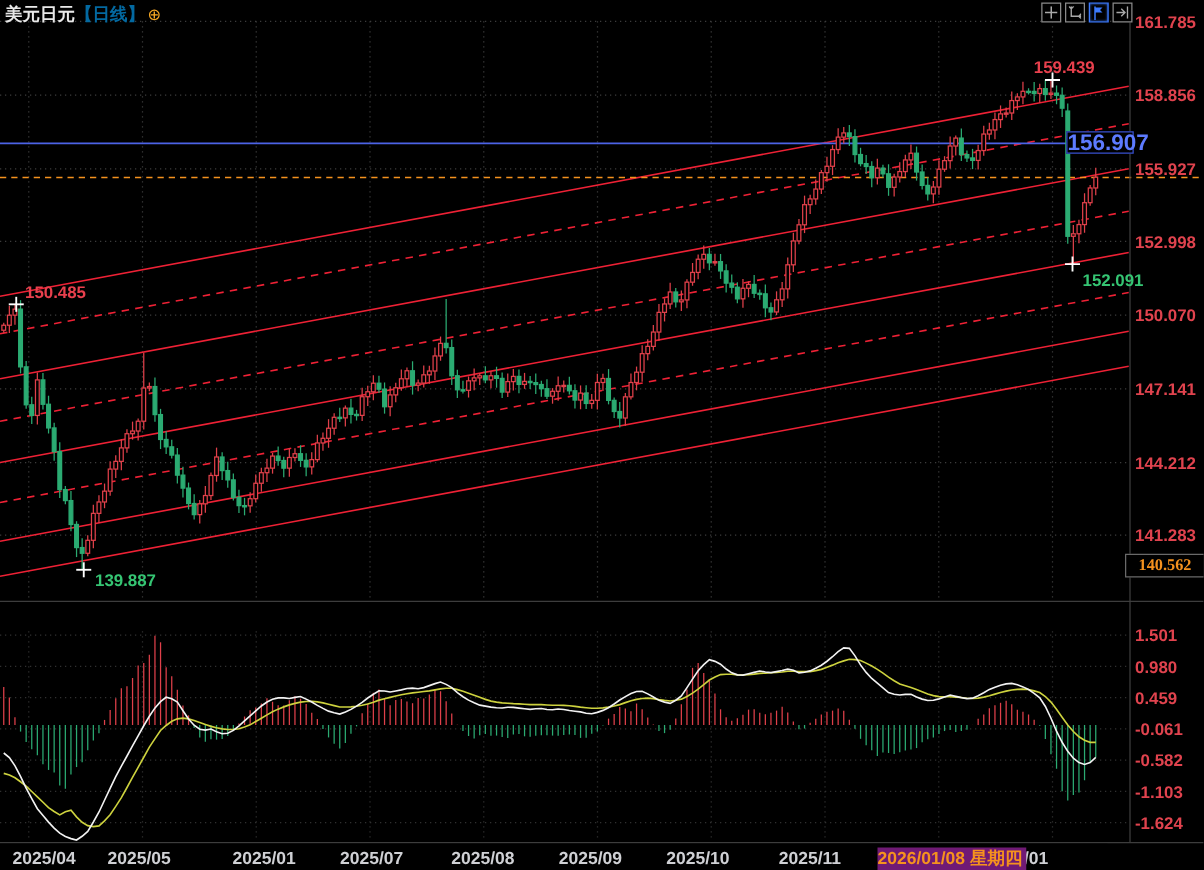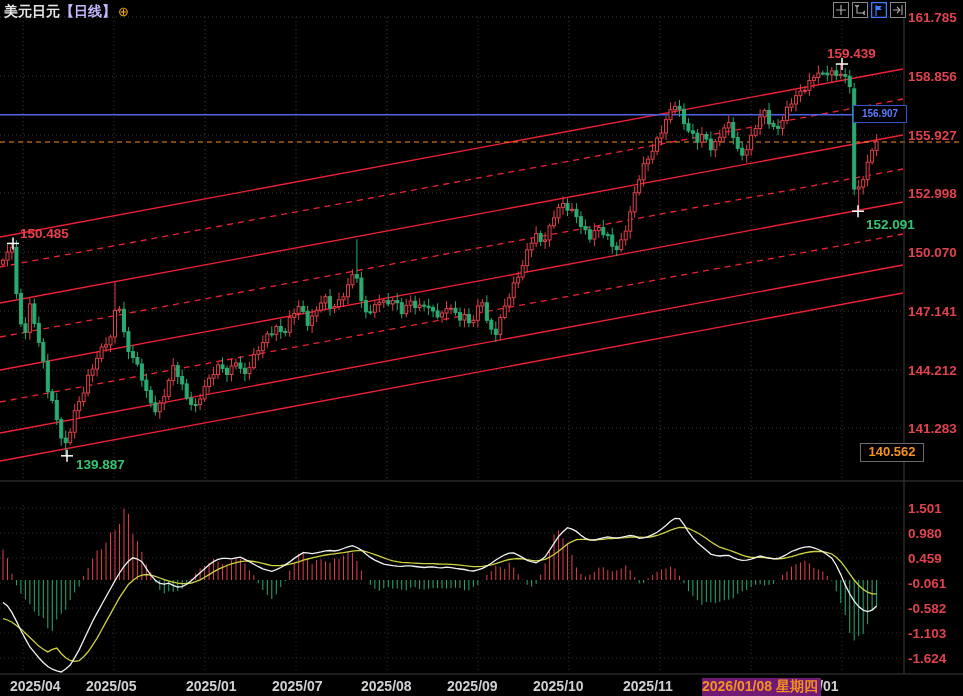"【日线】" #title-bar .period { color: #c4b5fd -> #0369a1 }
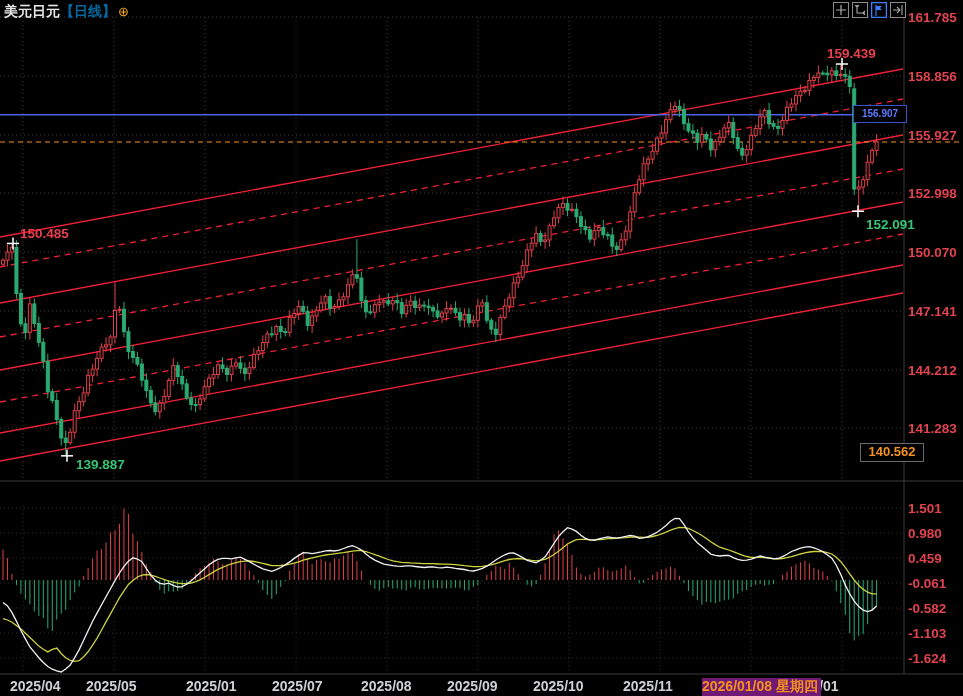"156.907" #blue-marker { font-size: 10px -> 18px }
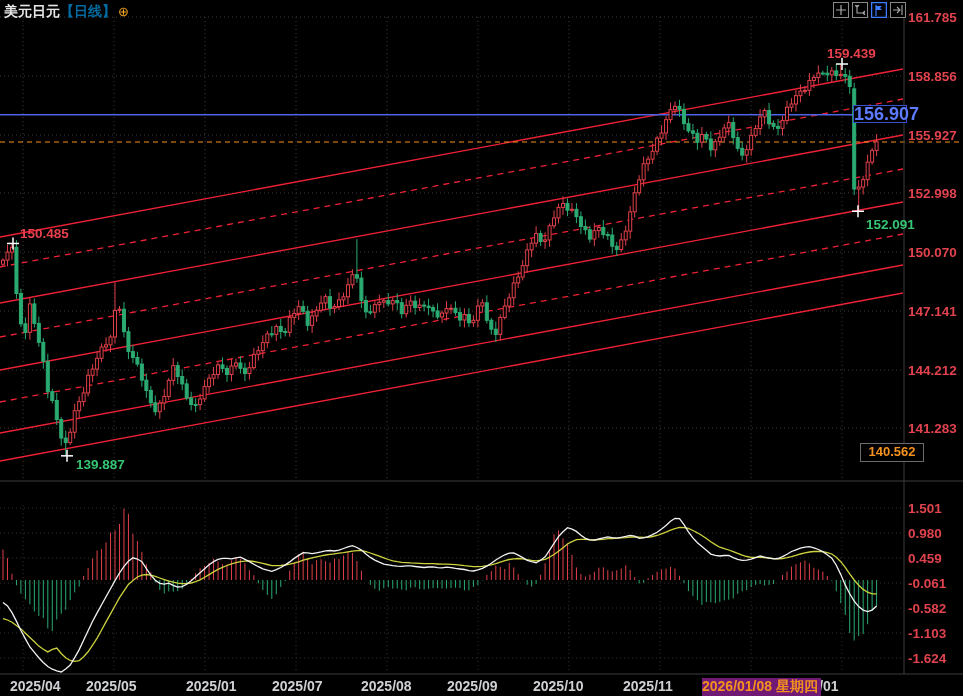"140.562" div.abs { font-family: none -> Liberation Serif, serif; left: 860px -> 900px }
